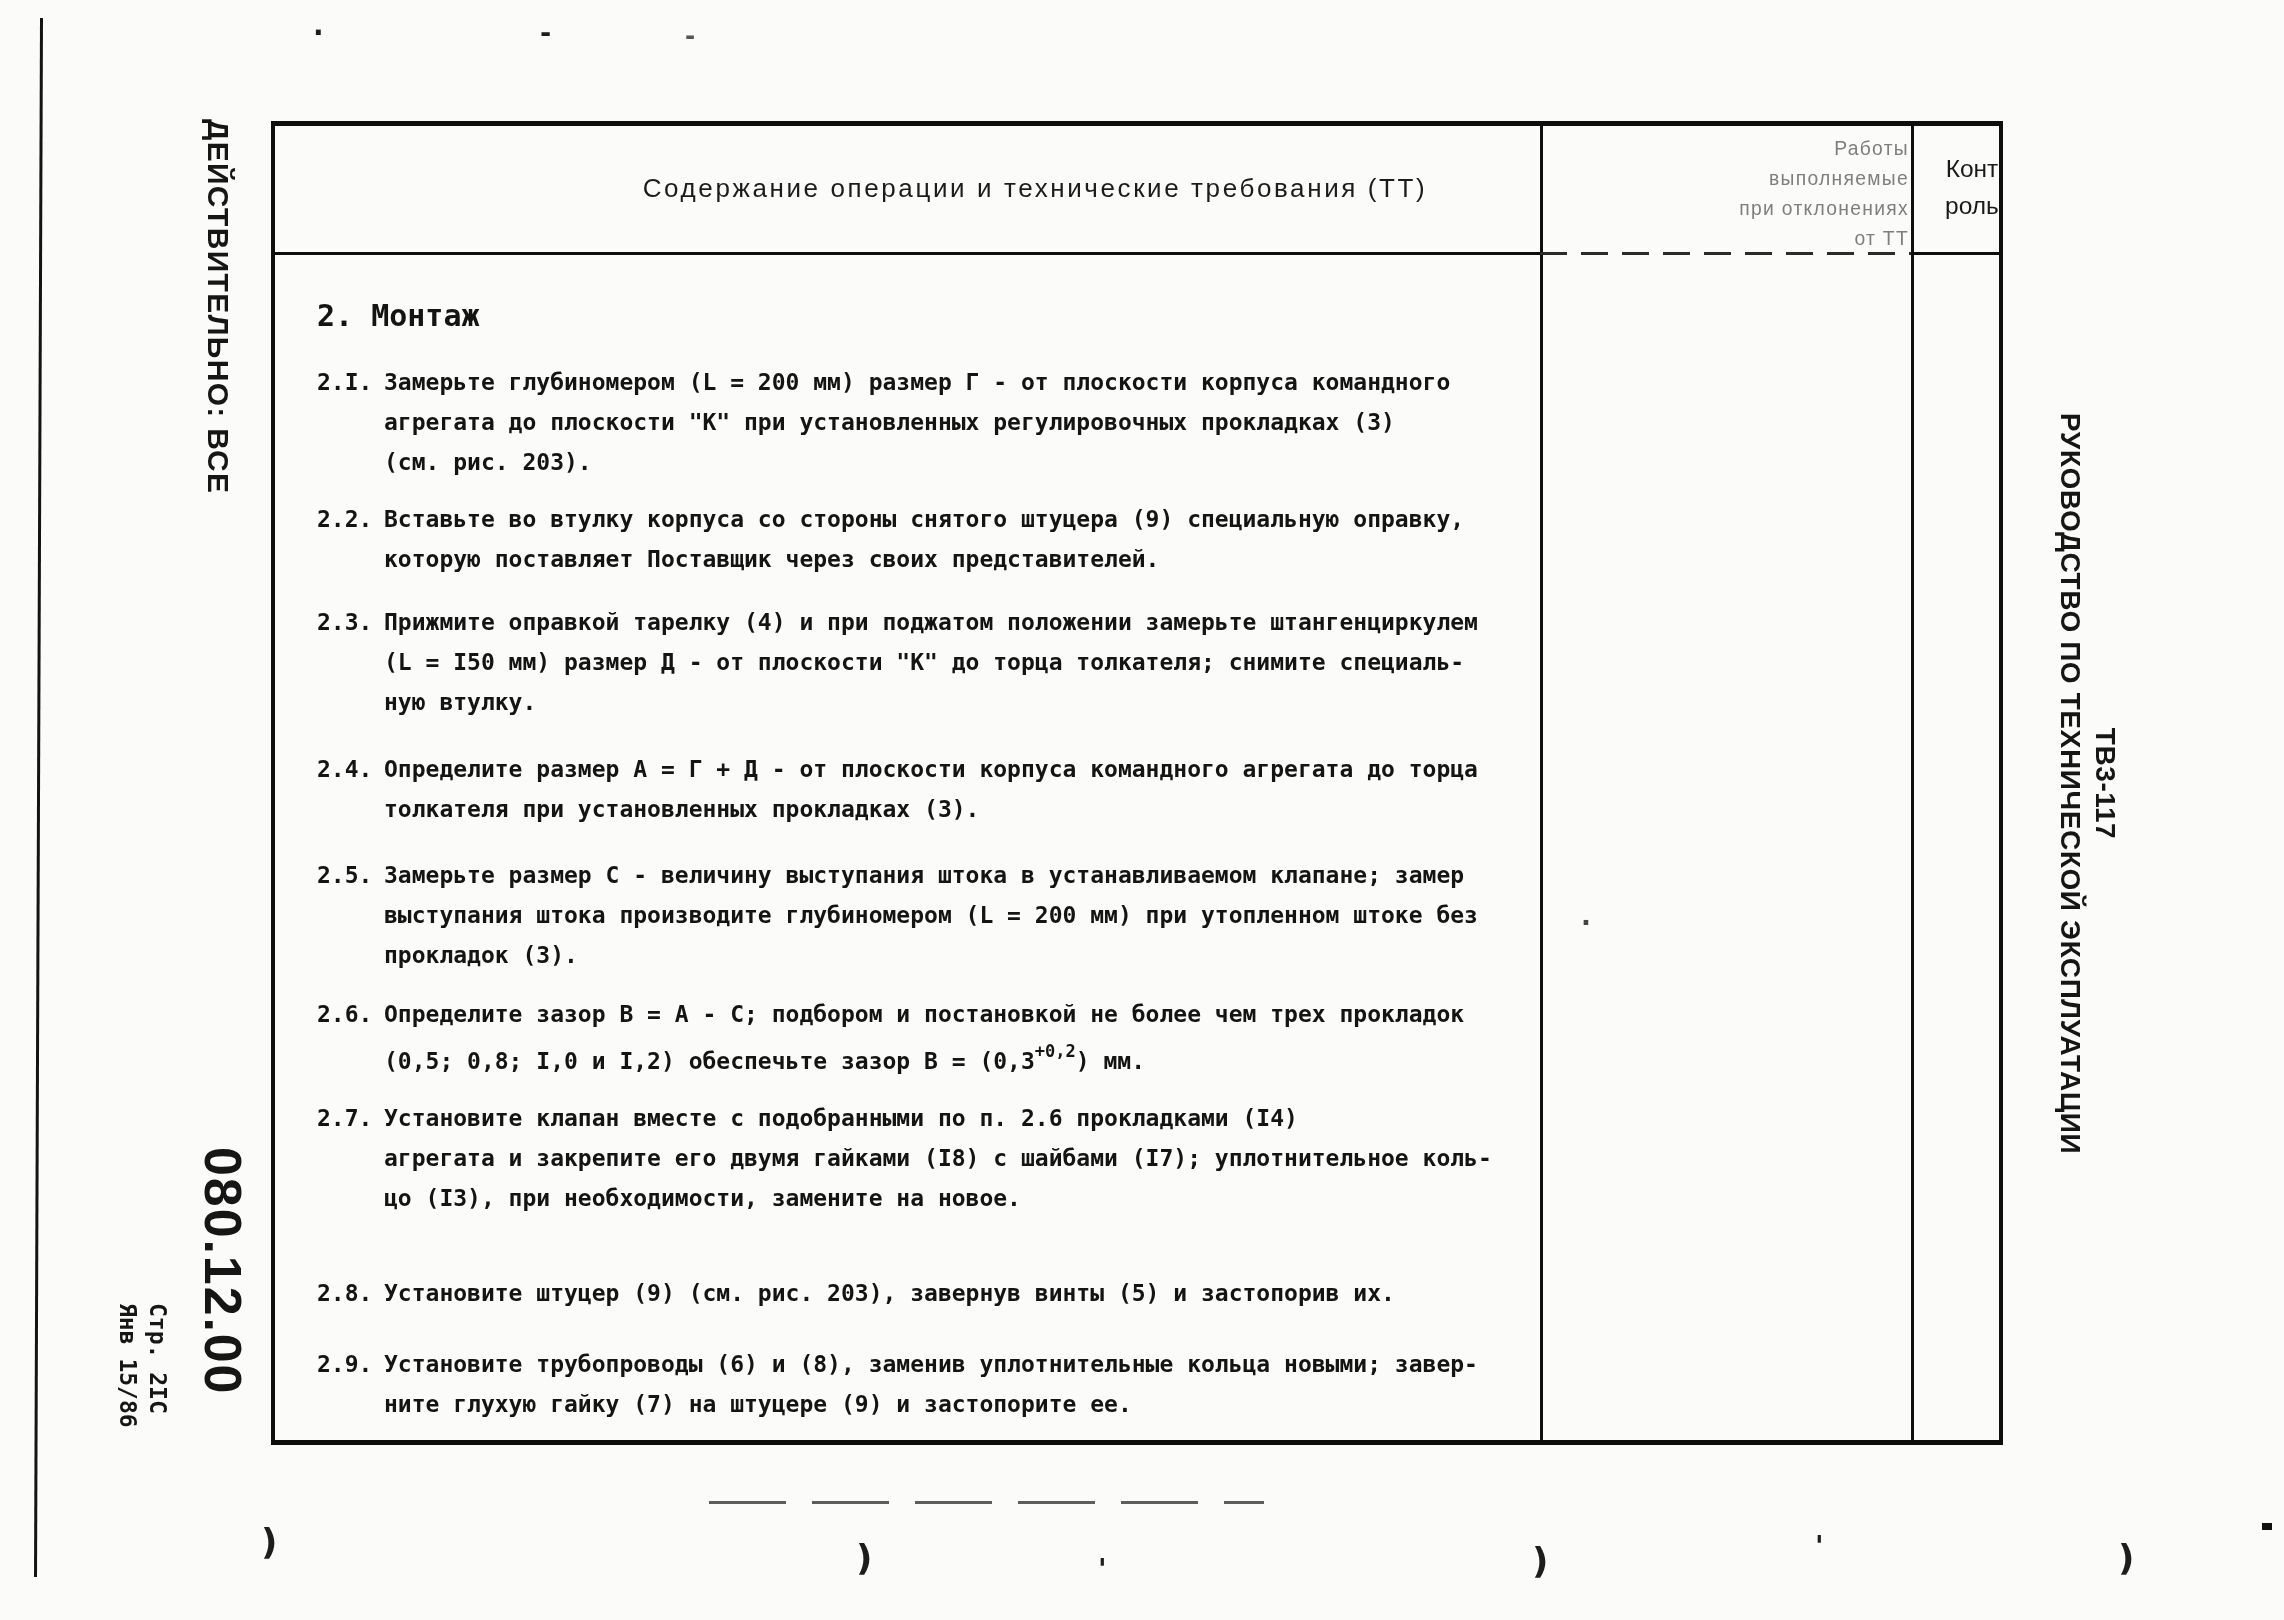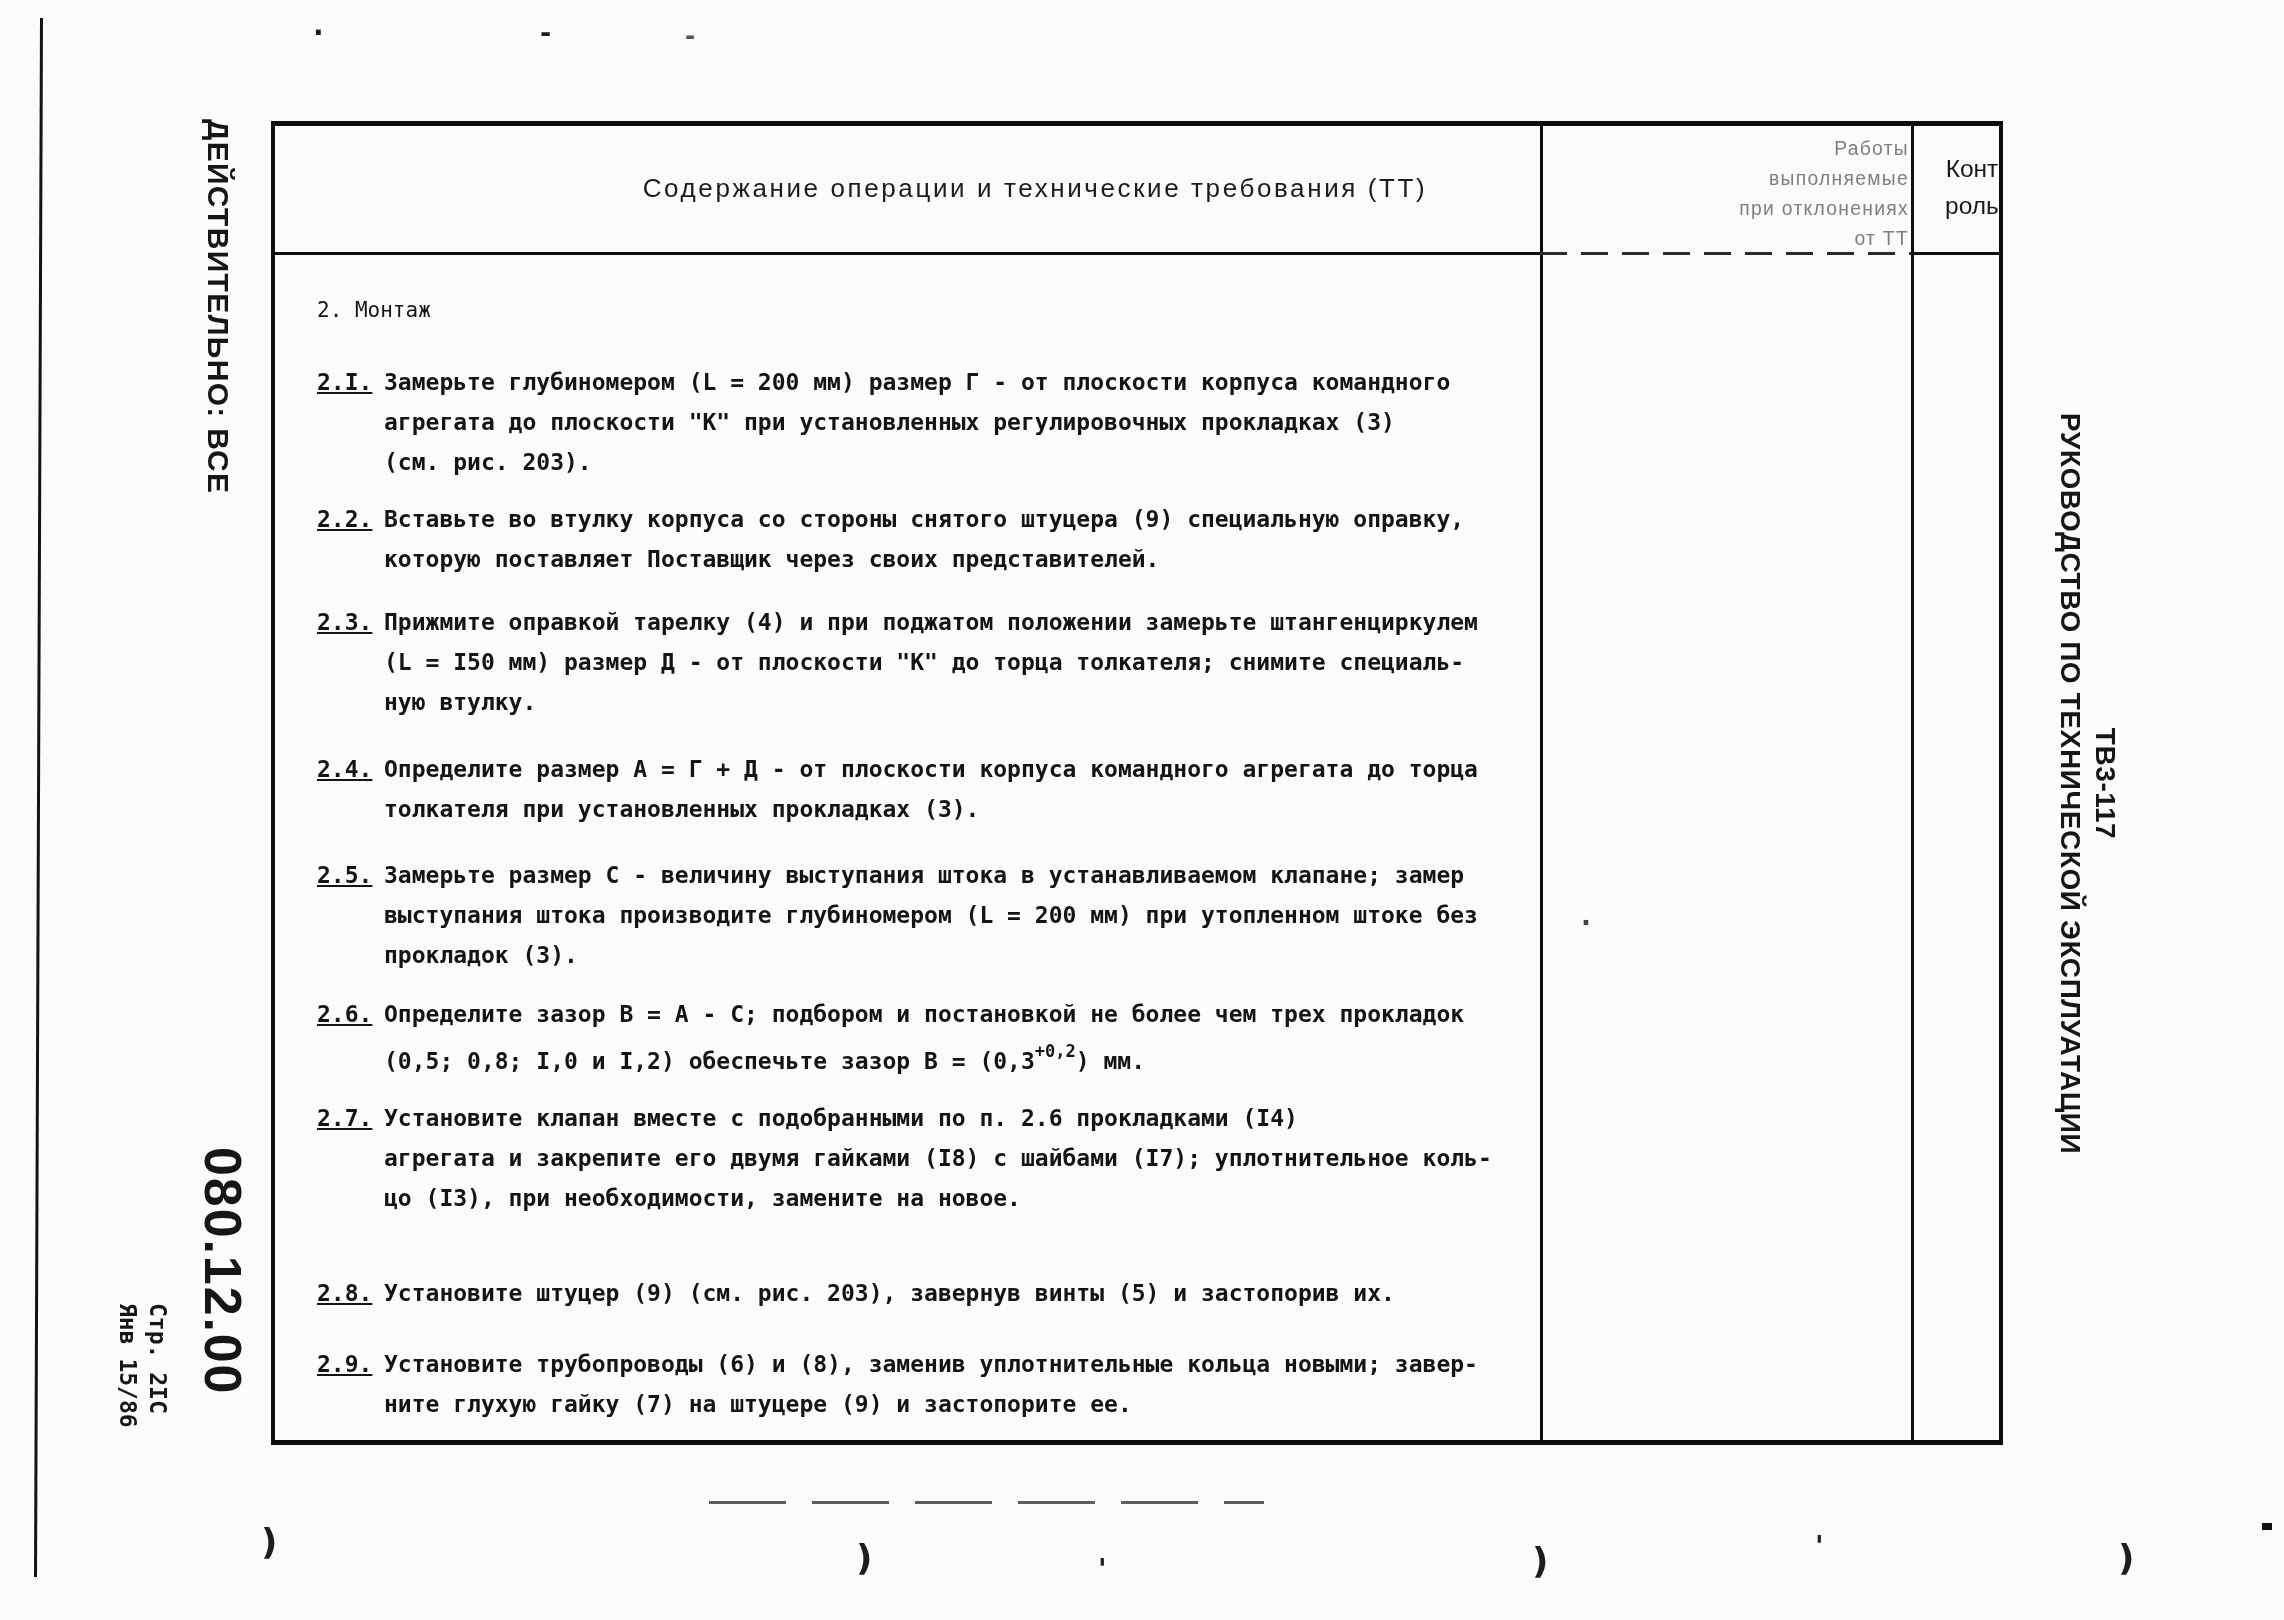"2. Монтаж" .section-title { font-size: 21px -> 30px; font-weight: normal -> bold }
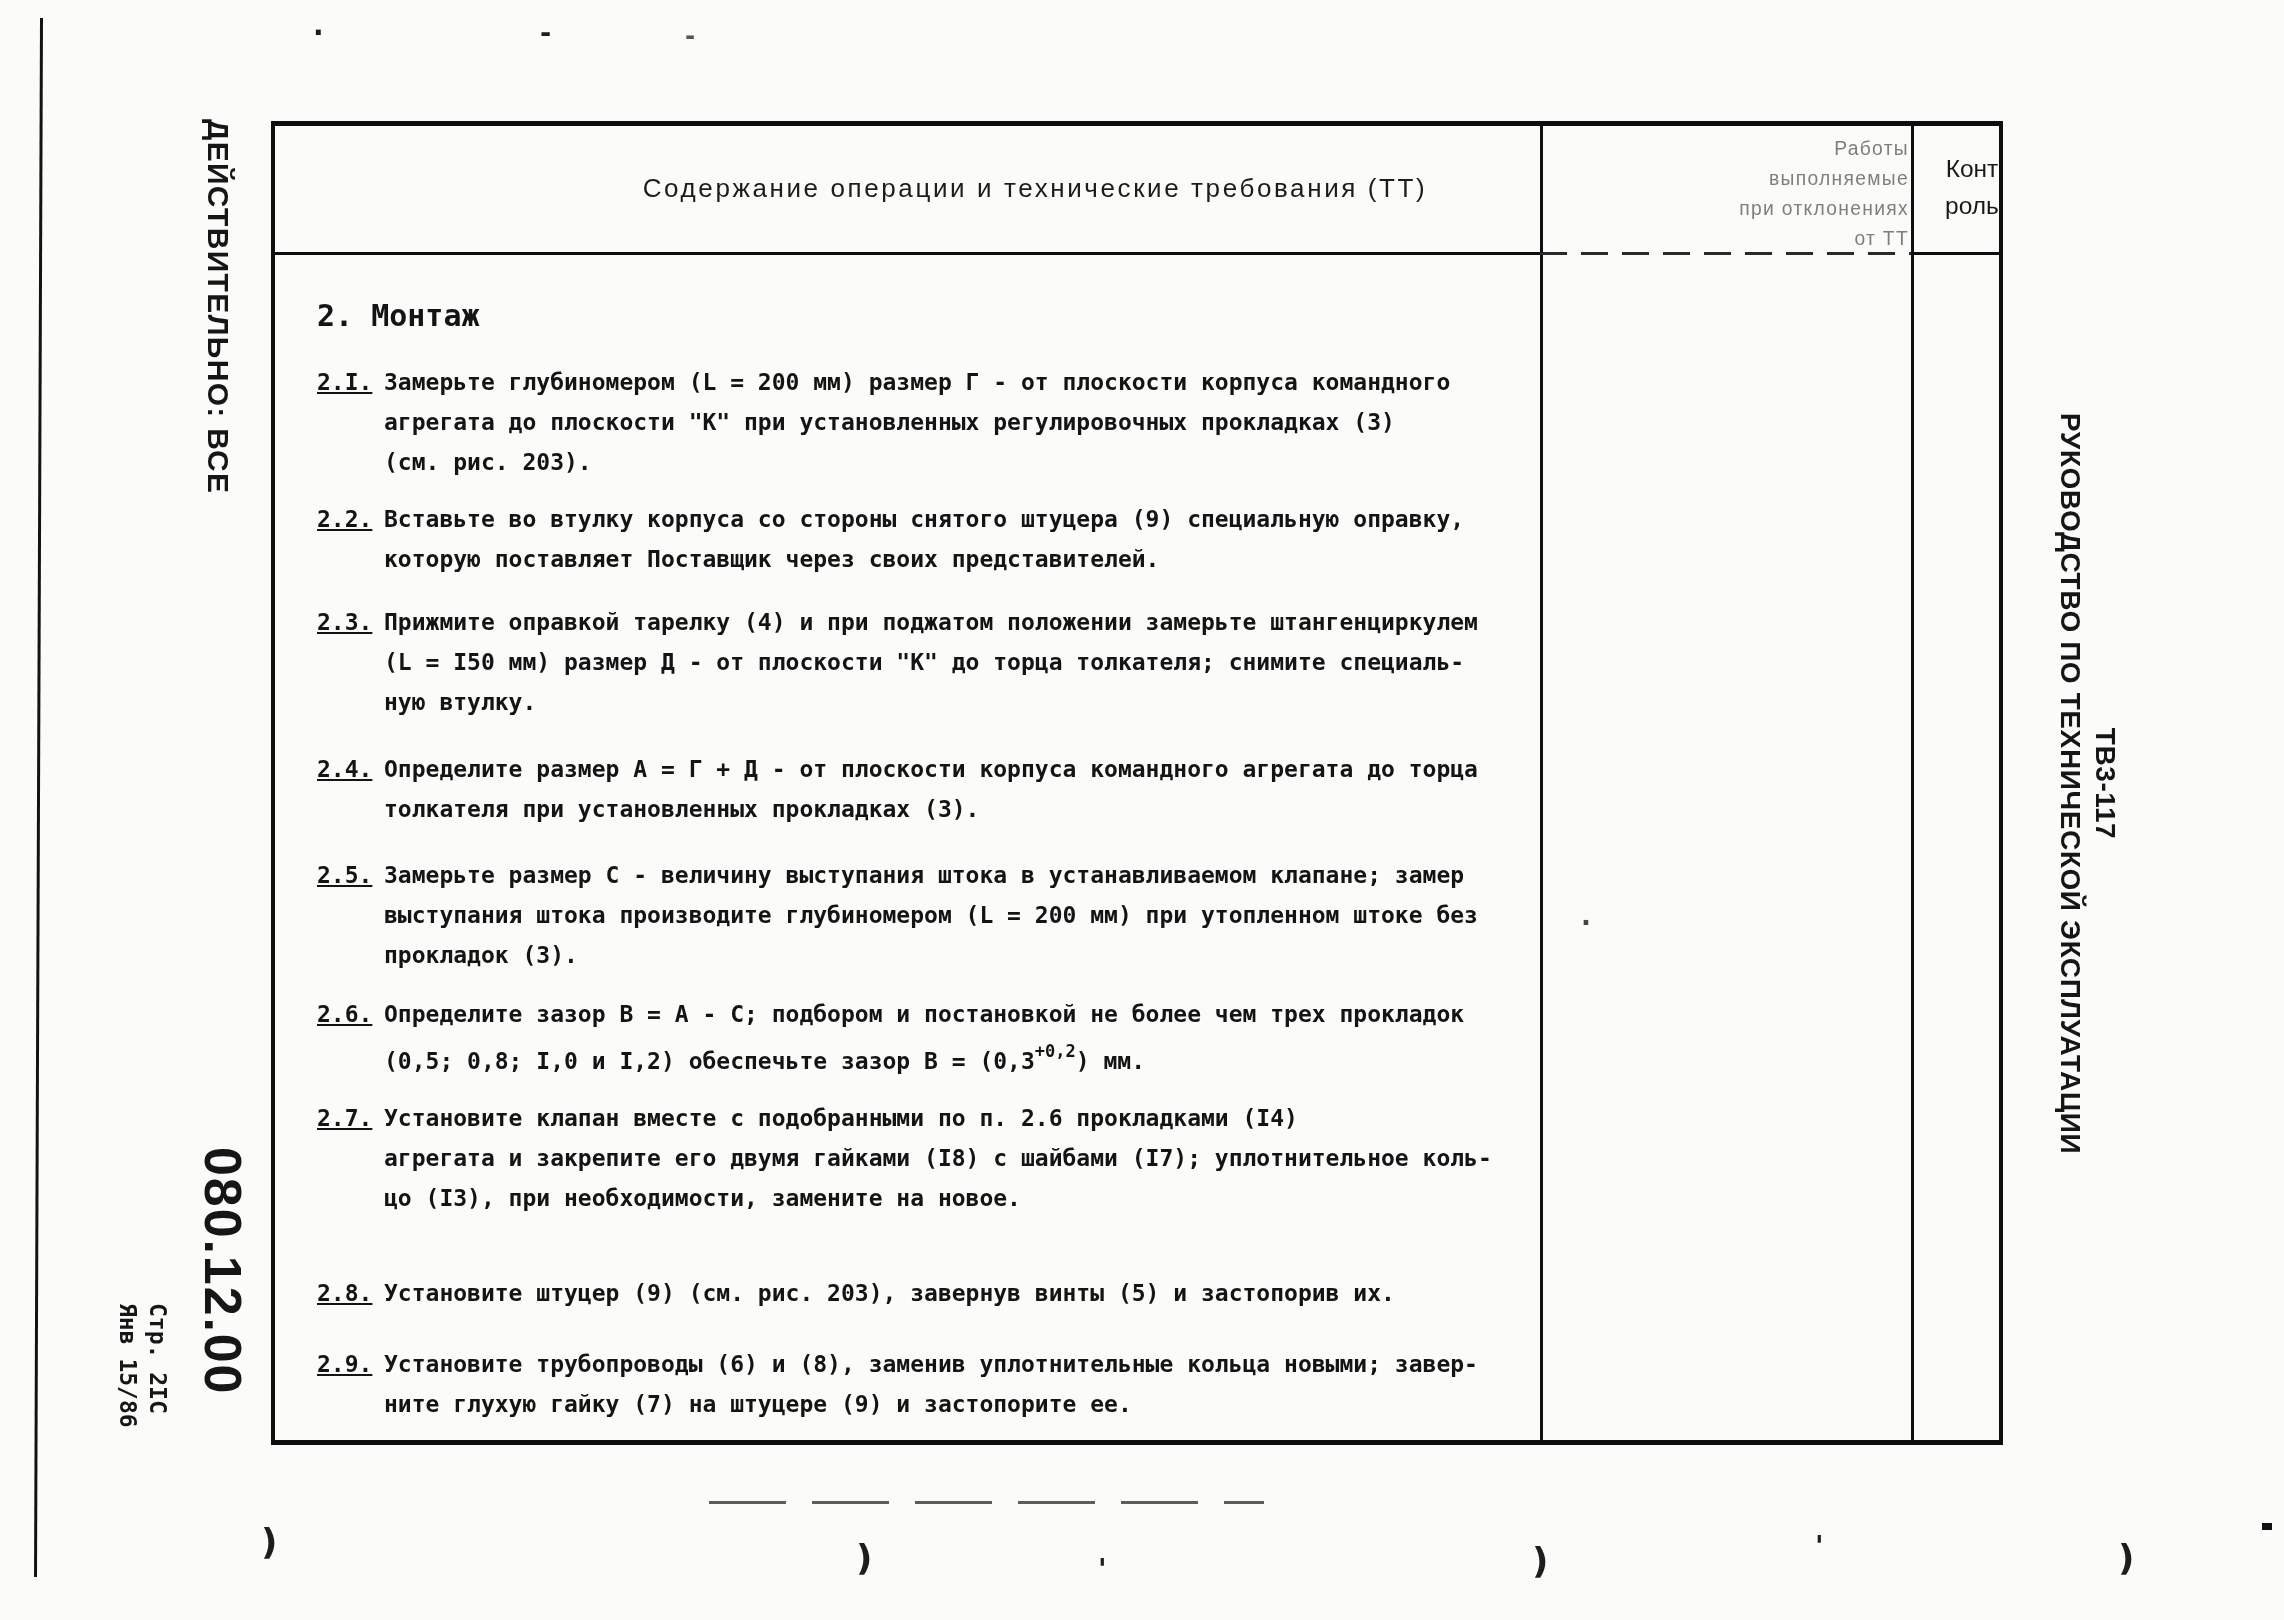"2.I." .item .num { text-decoration: underline -> none }
